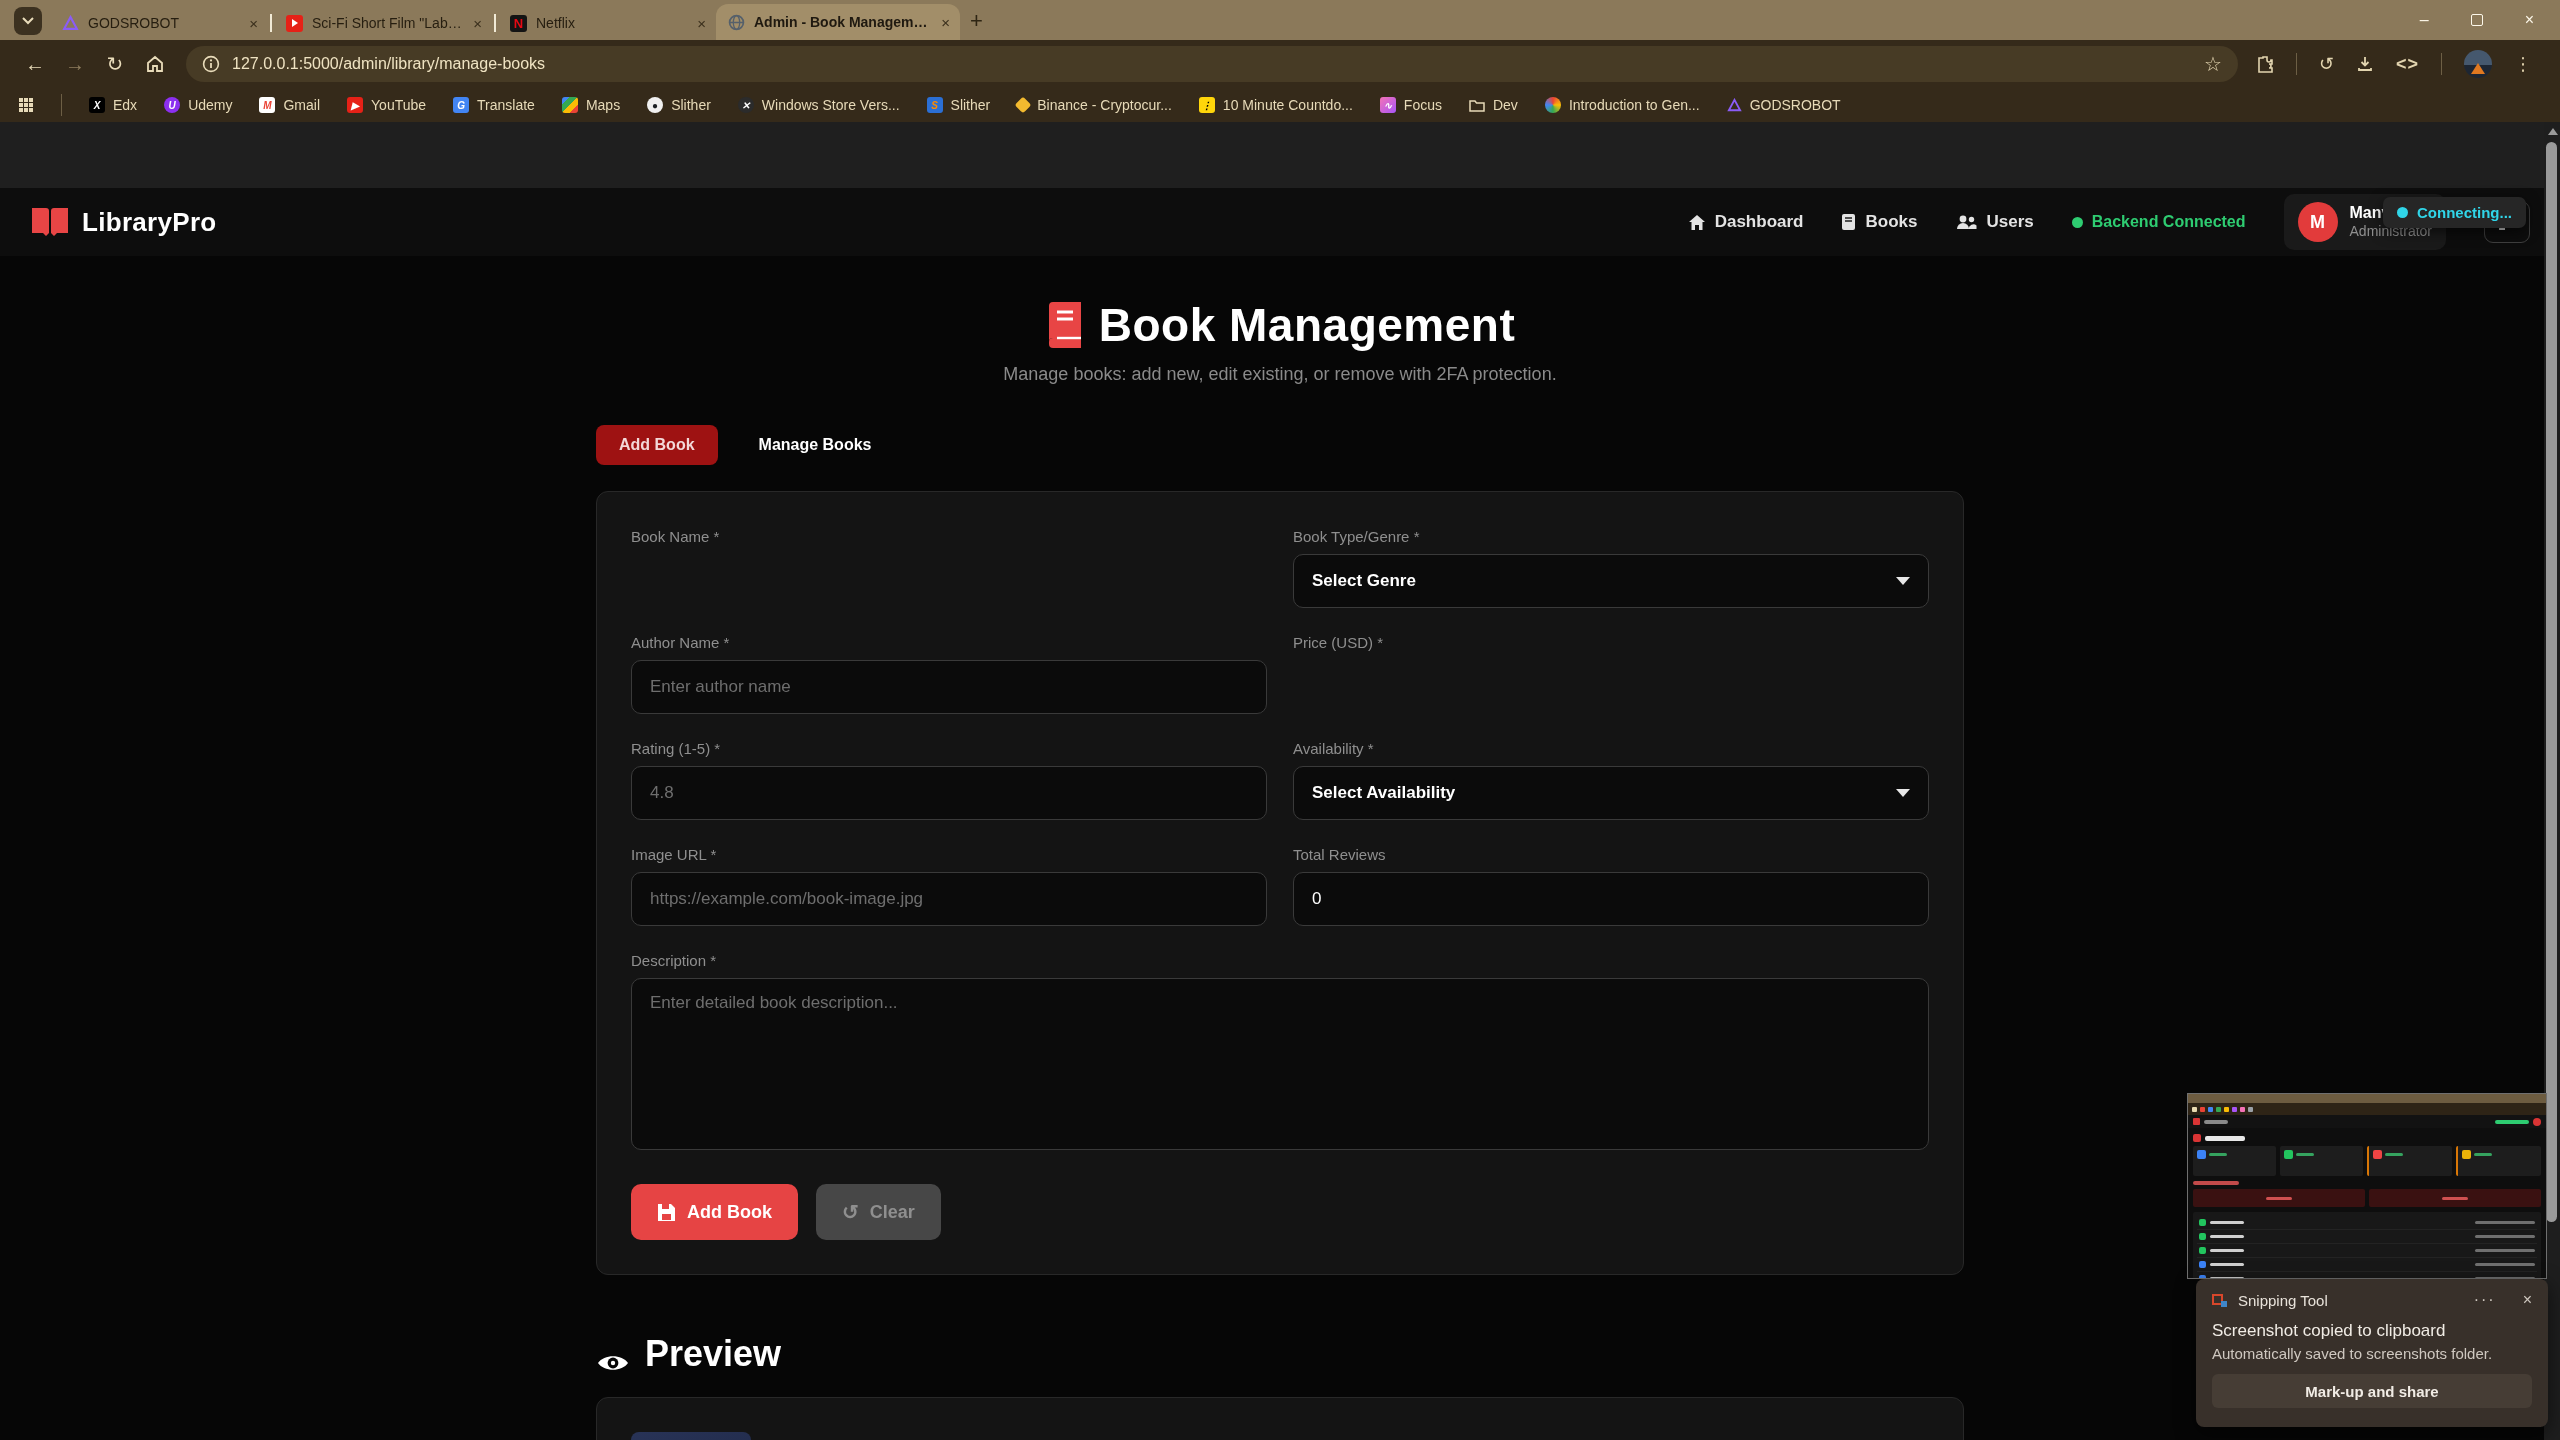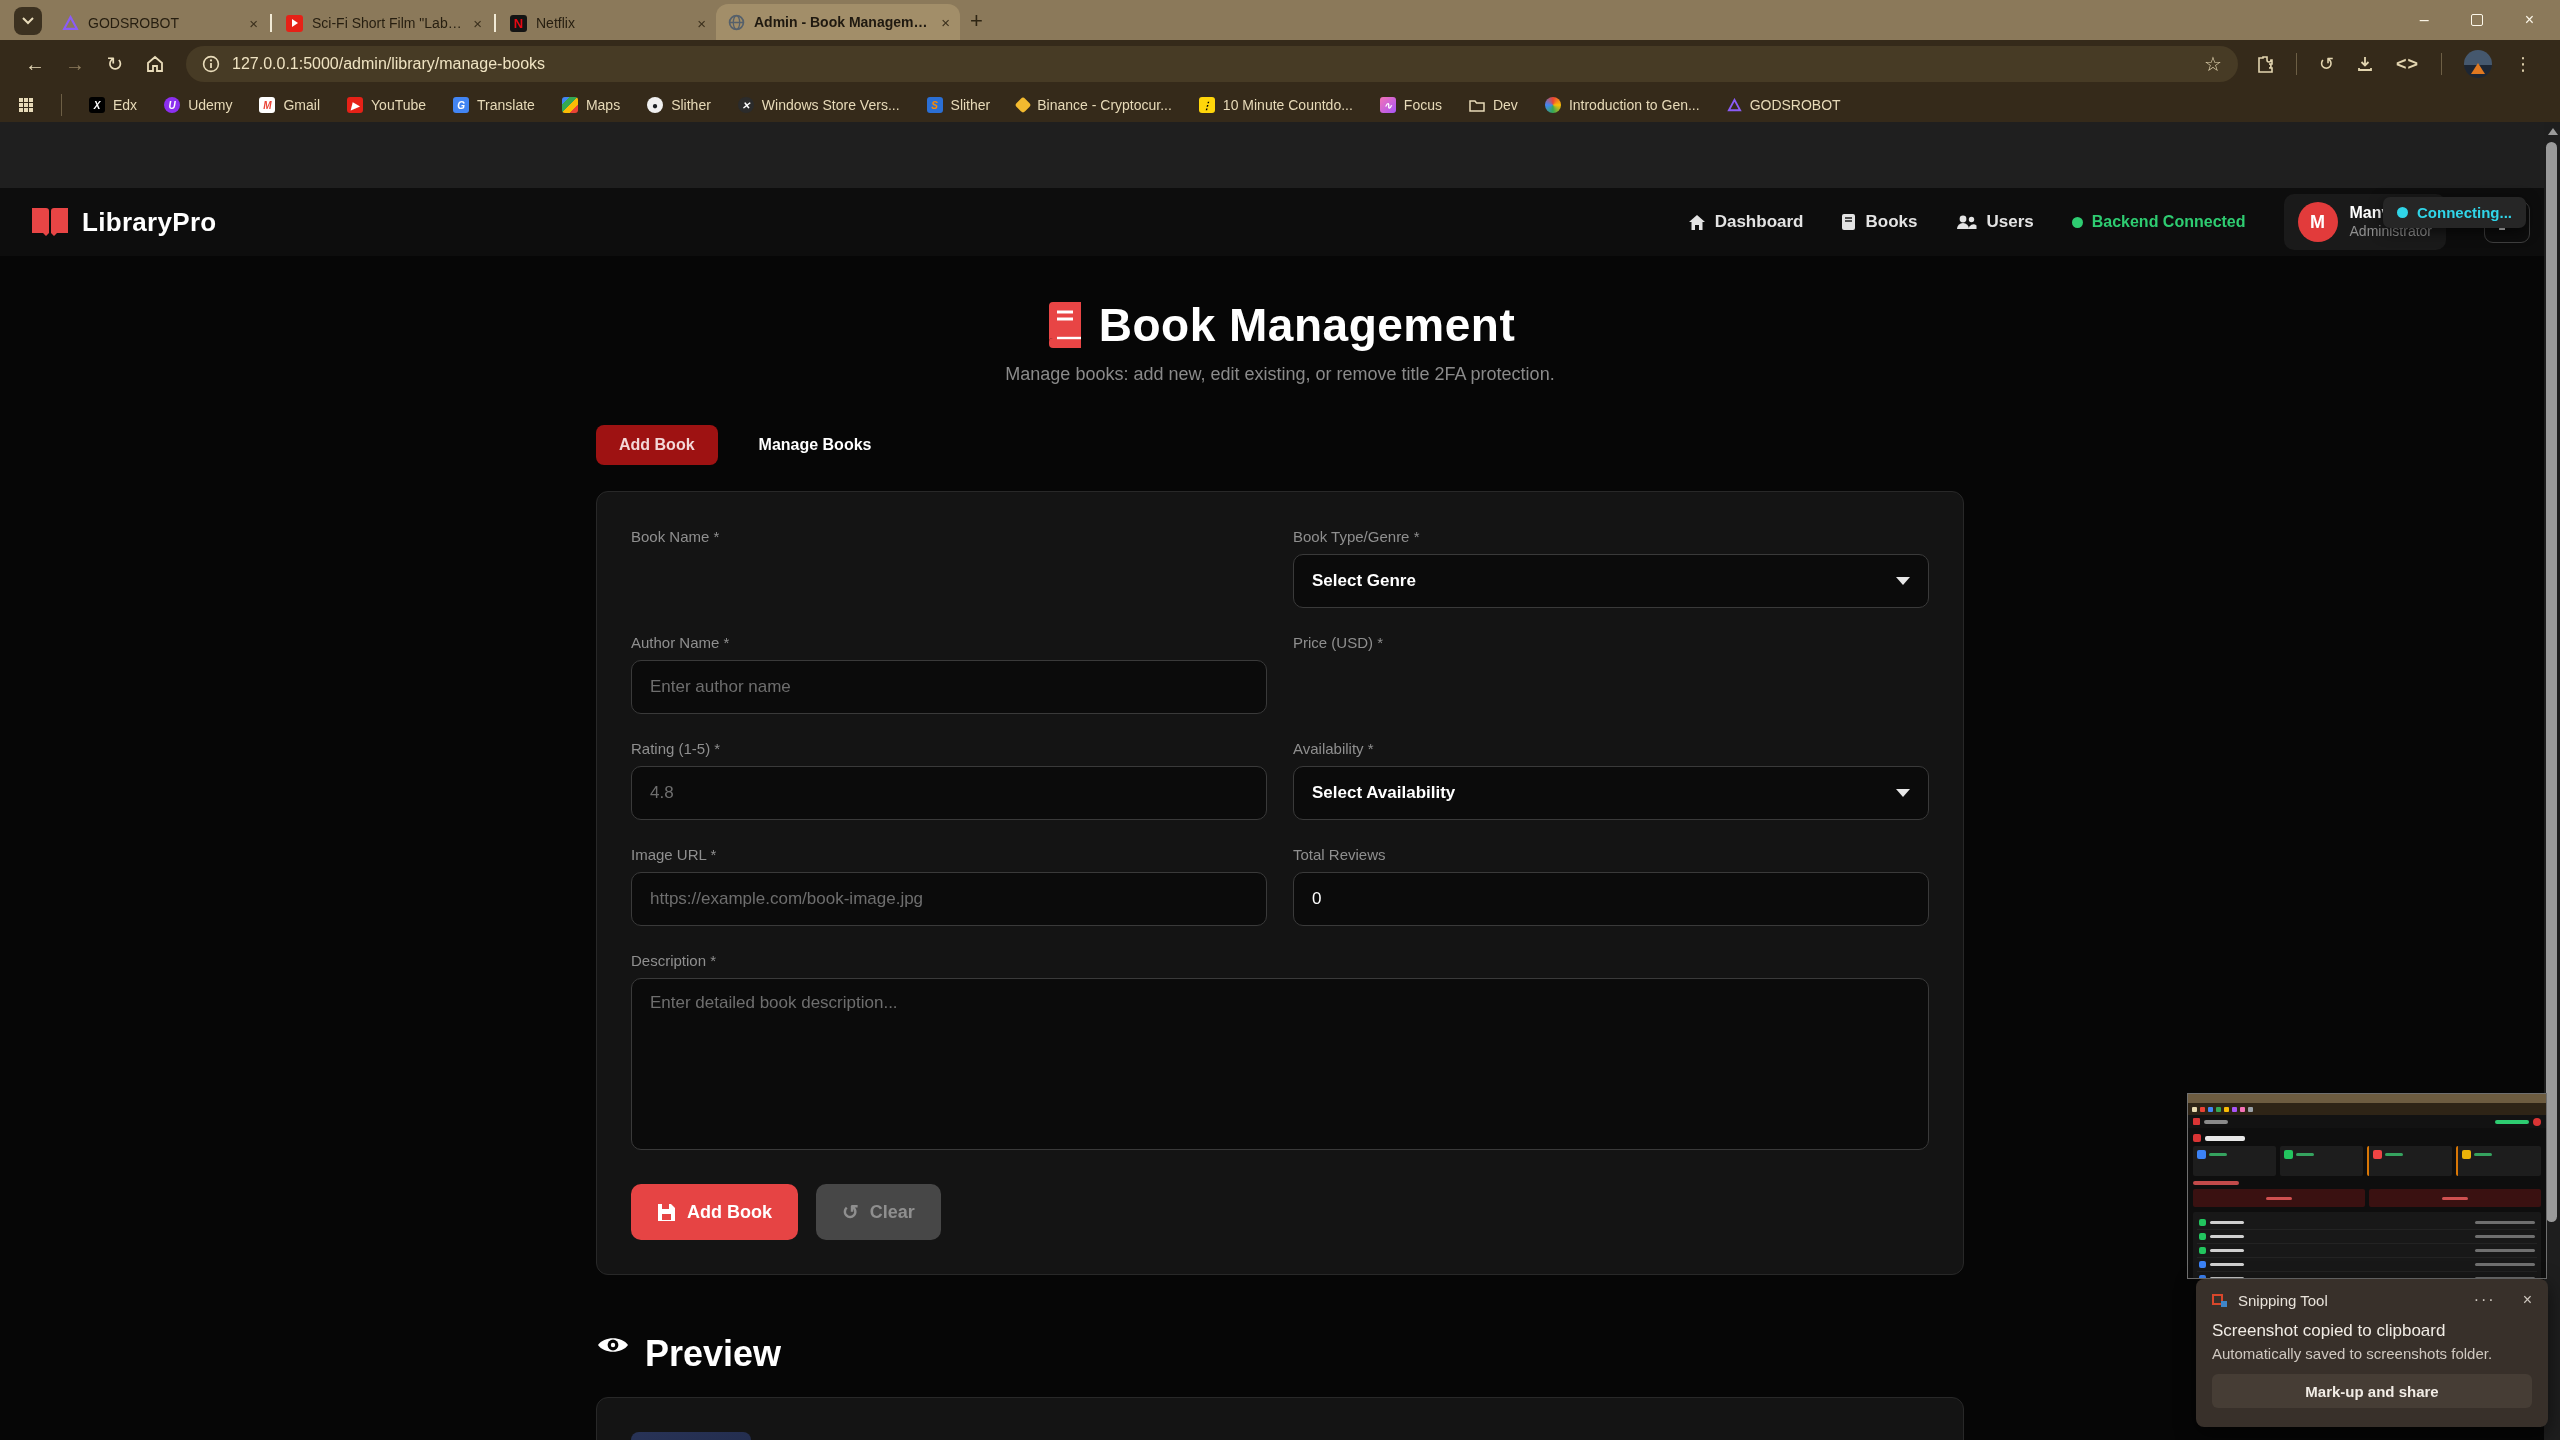"Manage books: add new, edit" div.pgsub { text: title -> with }
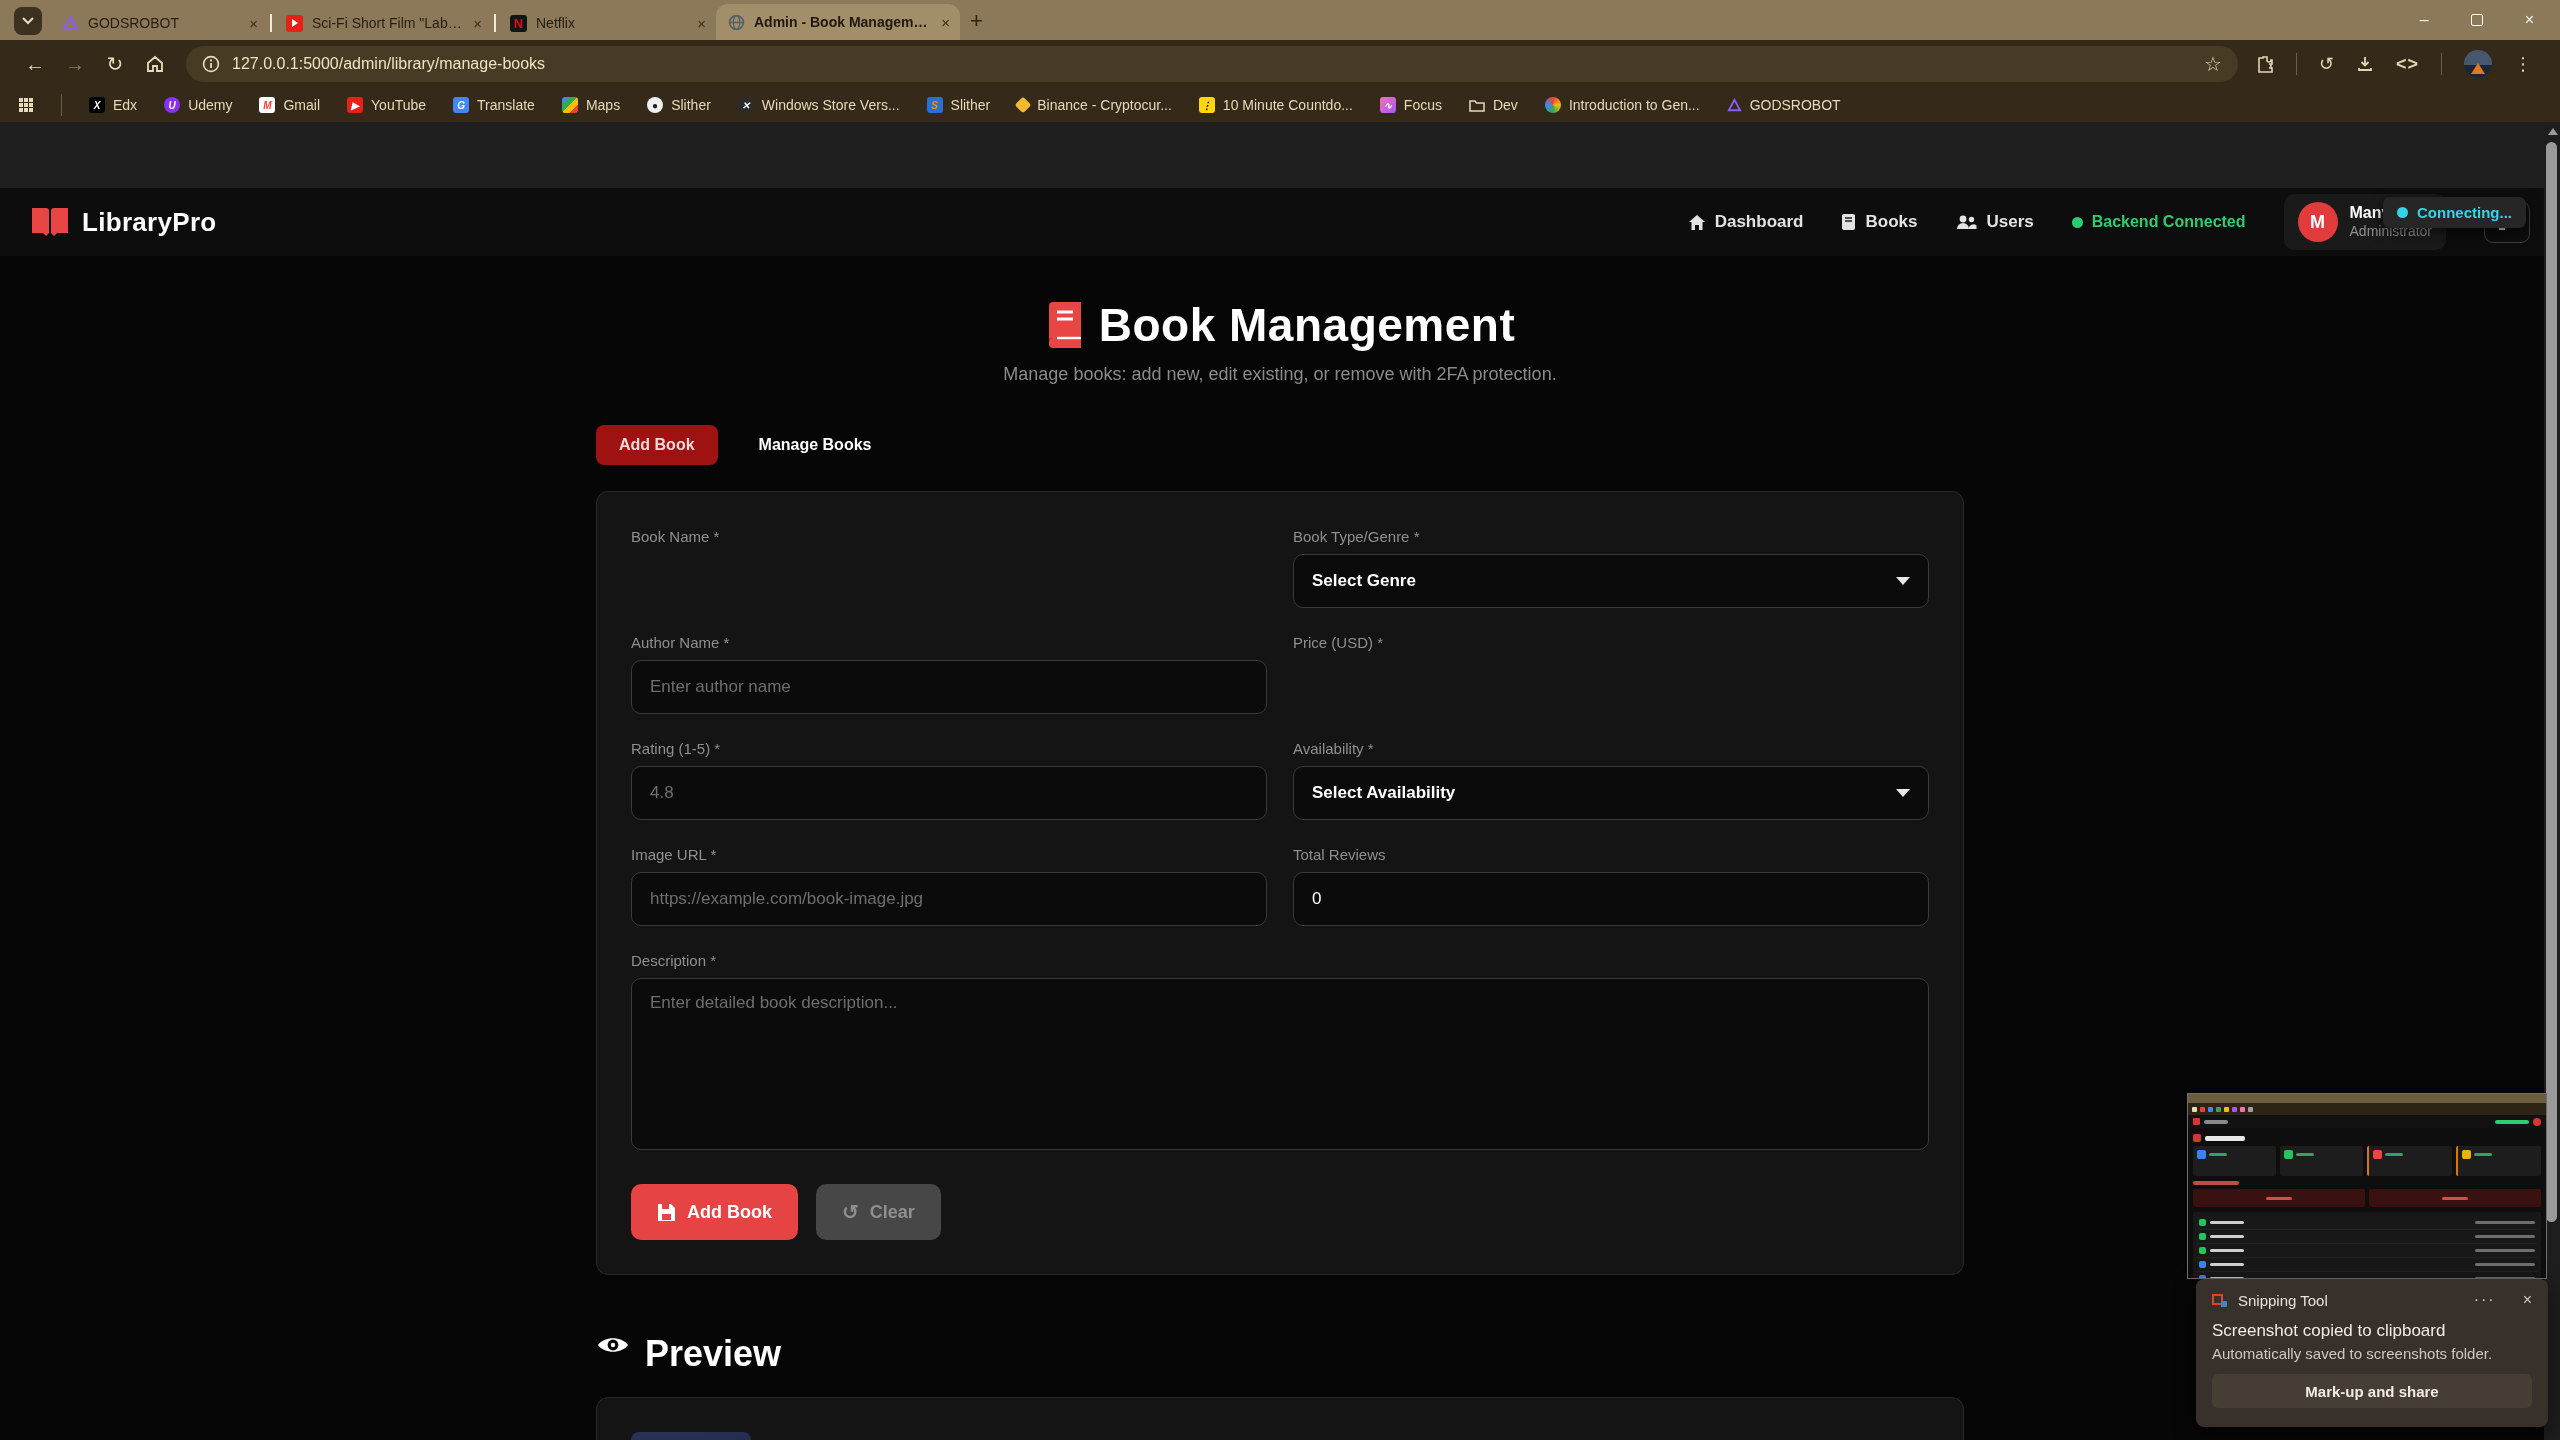"Preview" .prevhead { align-items: flex-start -> flex-end }
